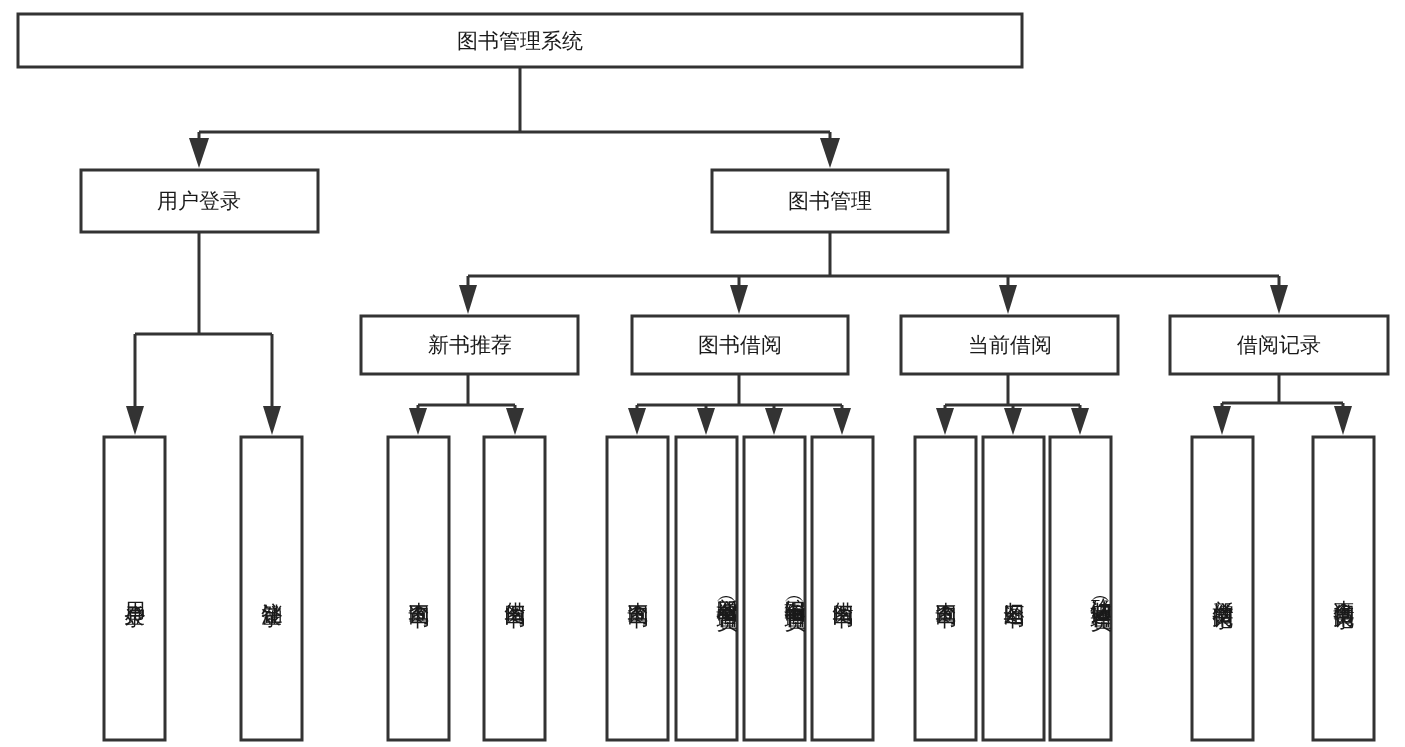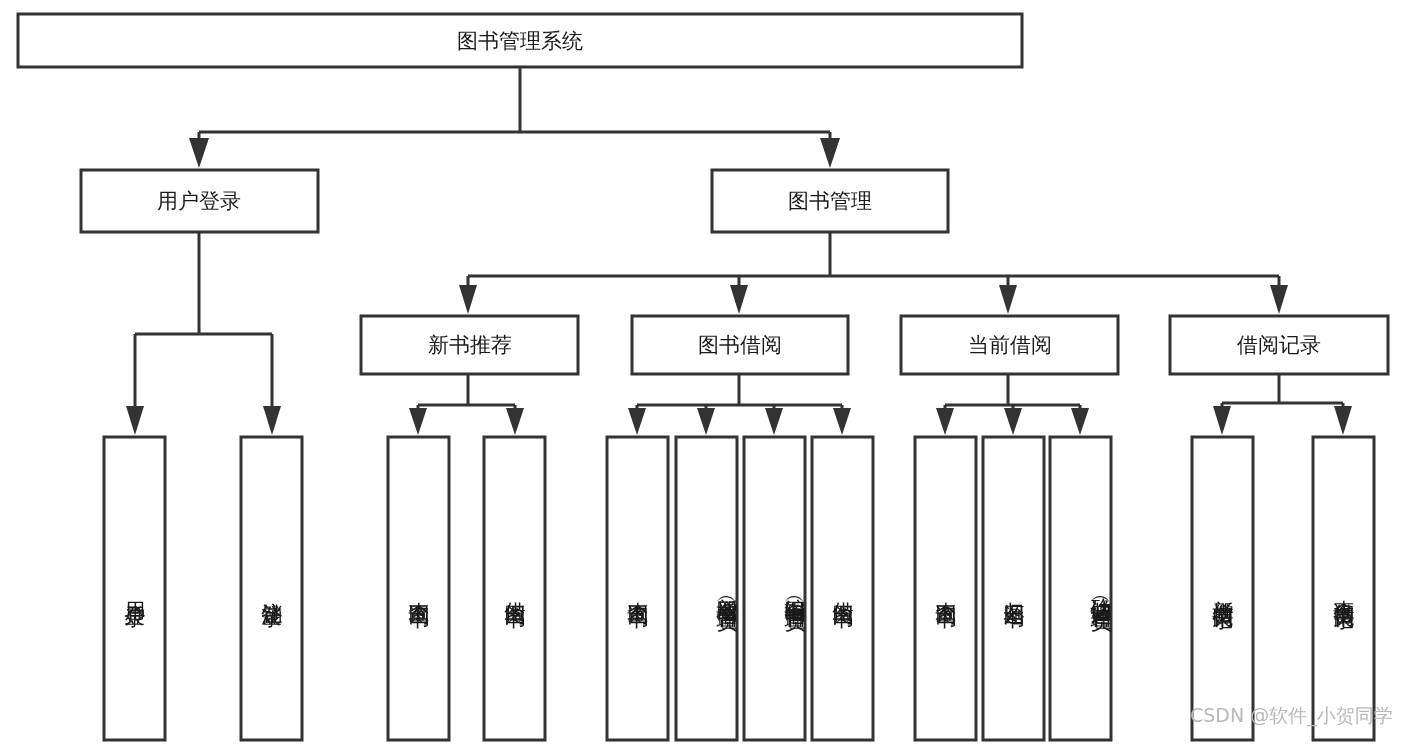"CSDN @软件_小贺同学" div.watermark { html: <div>CSDN @软件_小贺同学</div> -> none }
